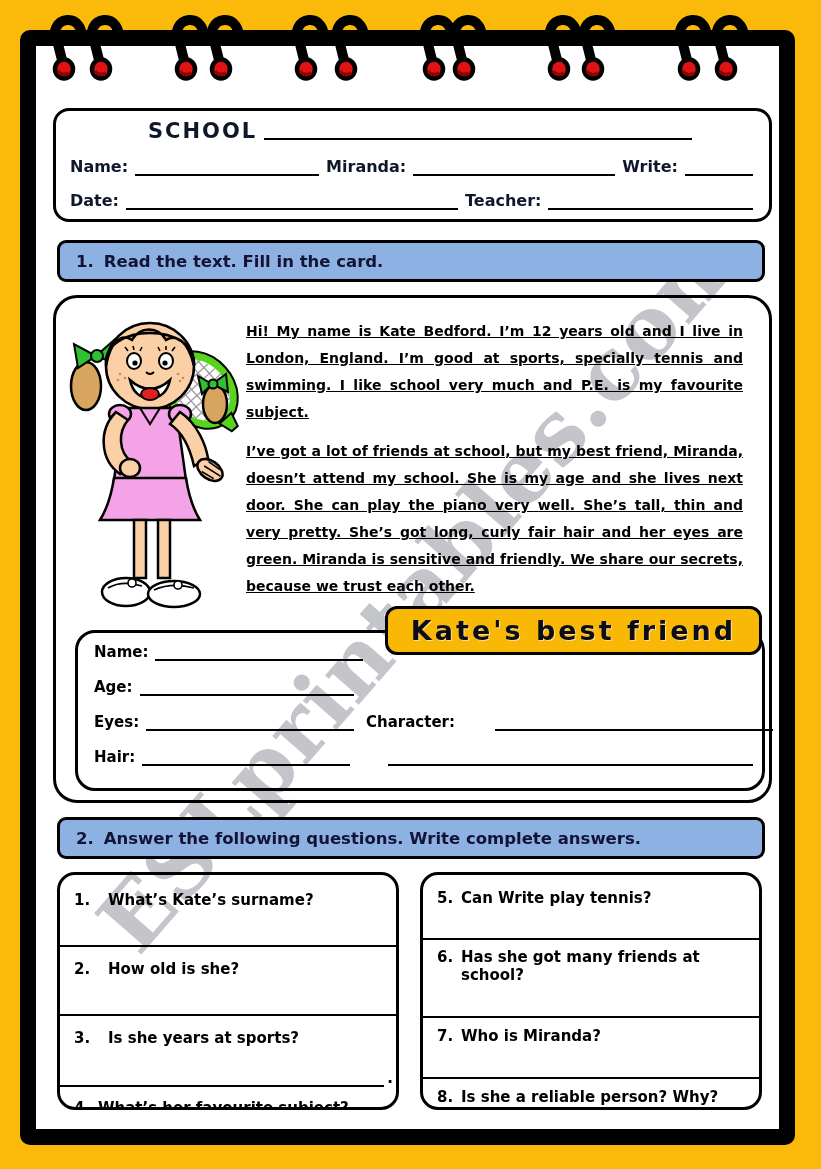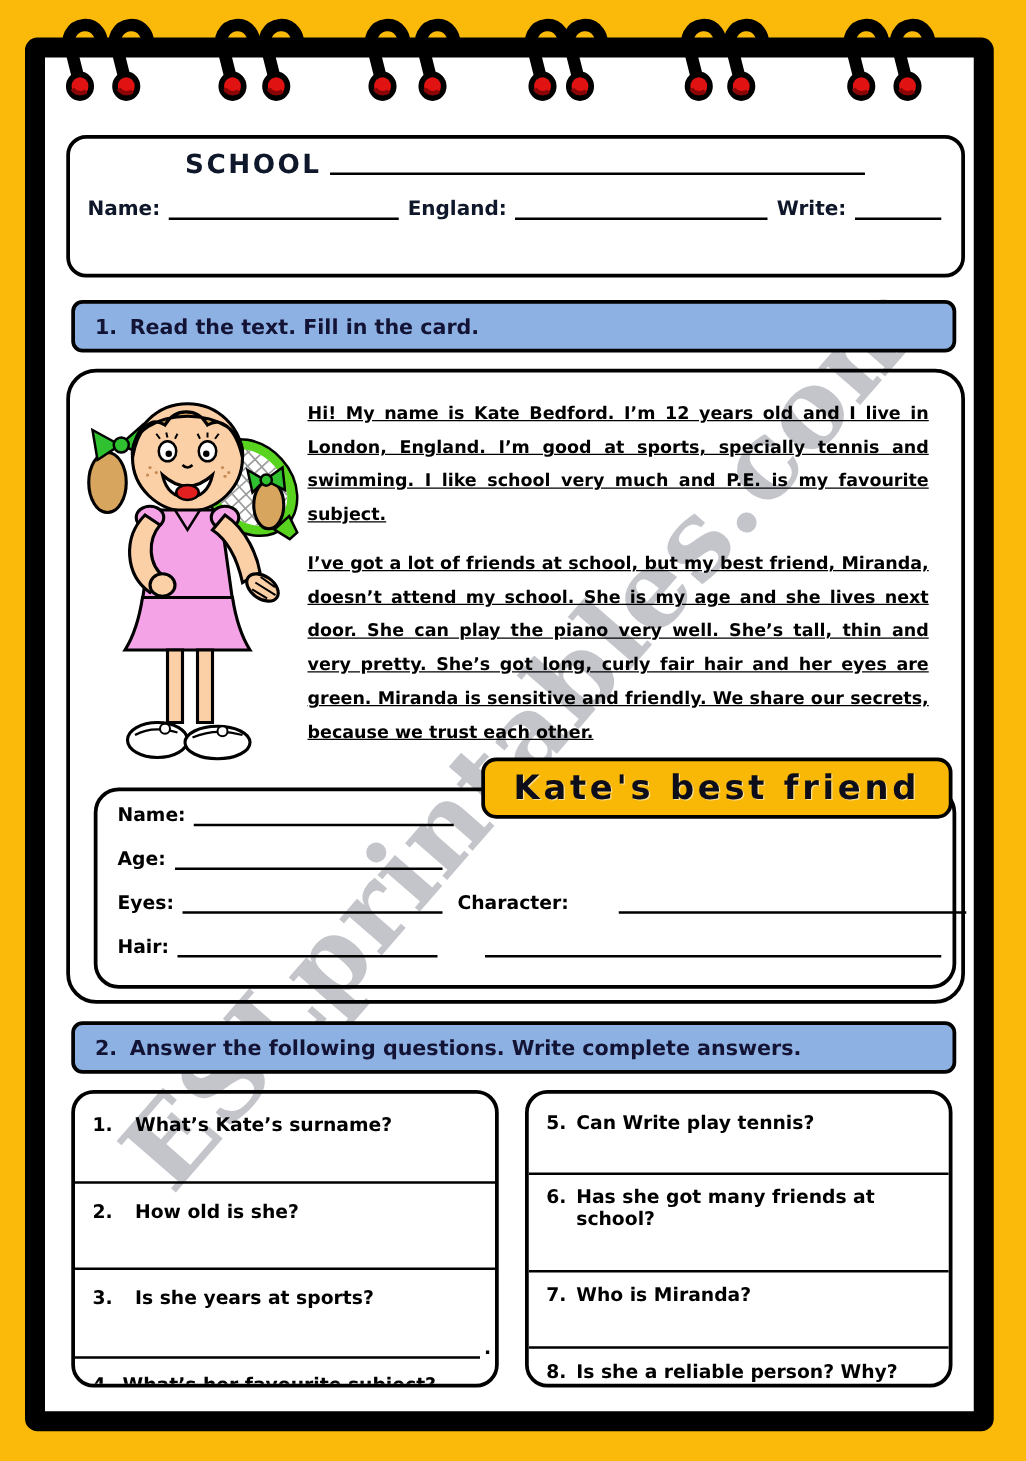"England:" span { text: England -> Miranda }
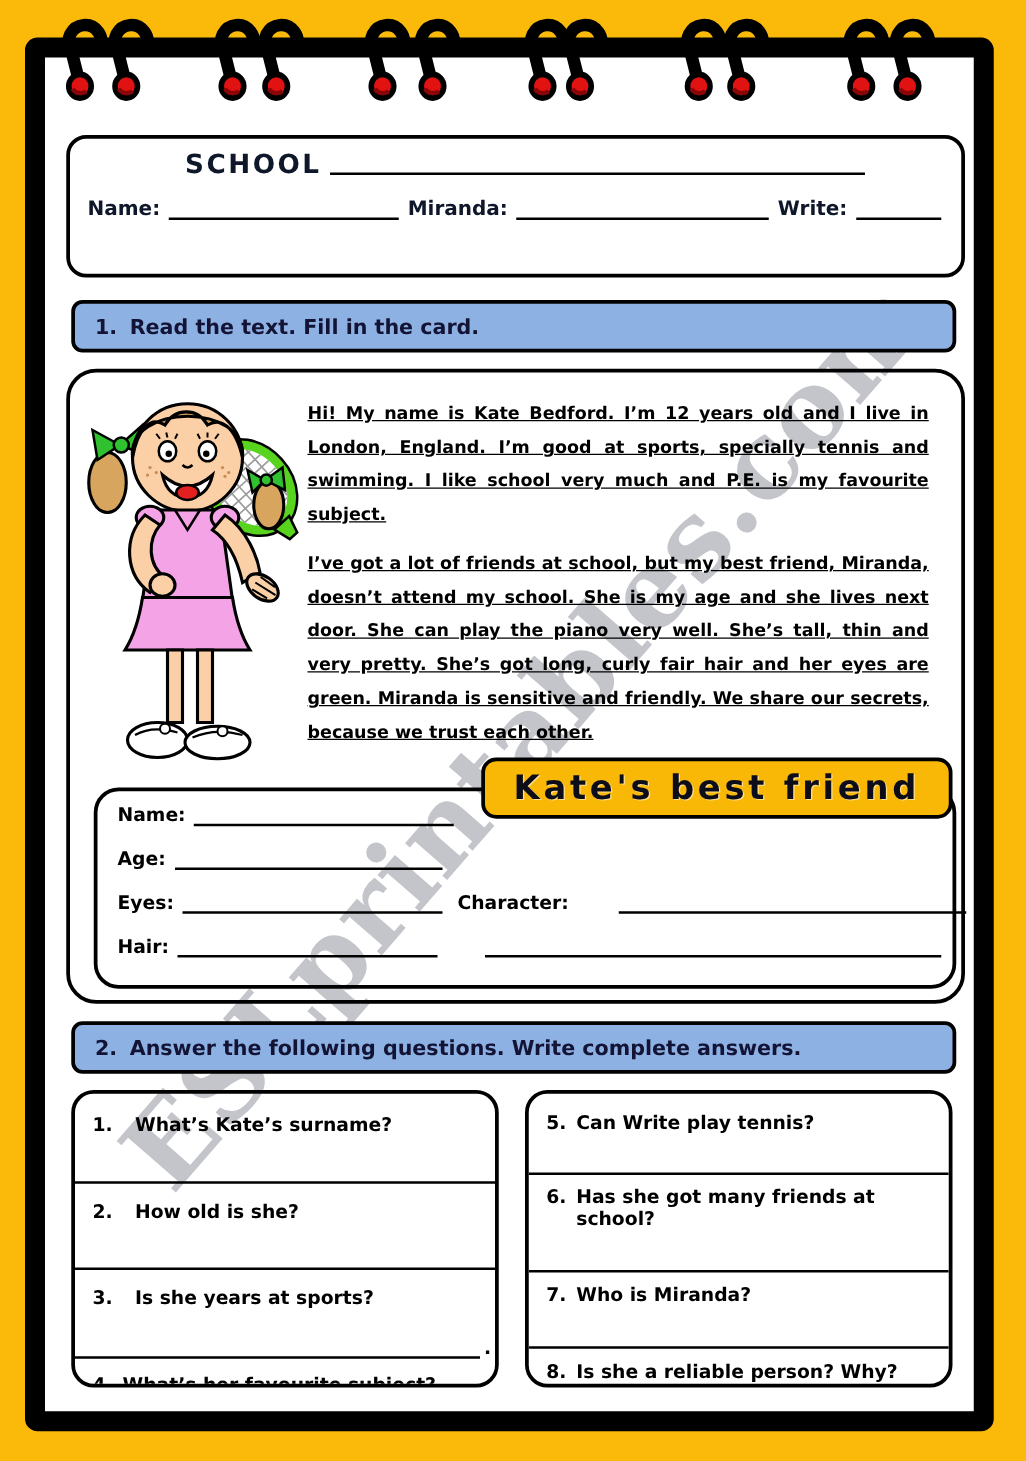"Date:" div.hrow { html: none -> <div> <span>Date:</span> <span></span> <span>Teacher:</span> <span></span> </div> }
